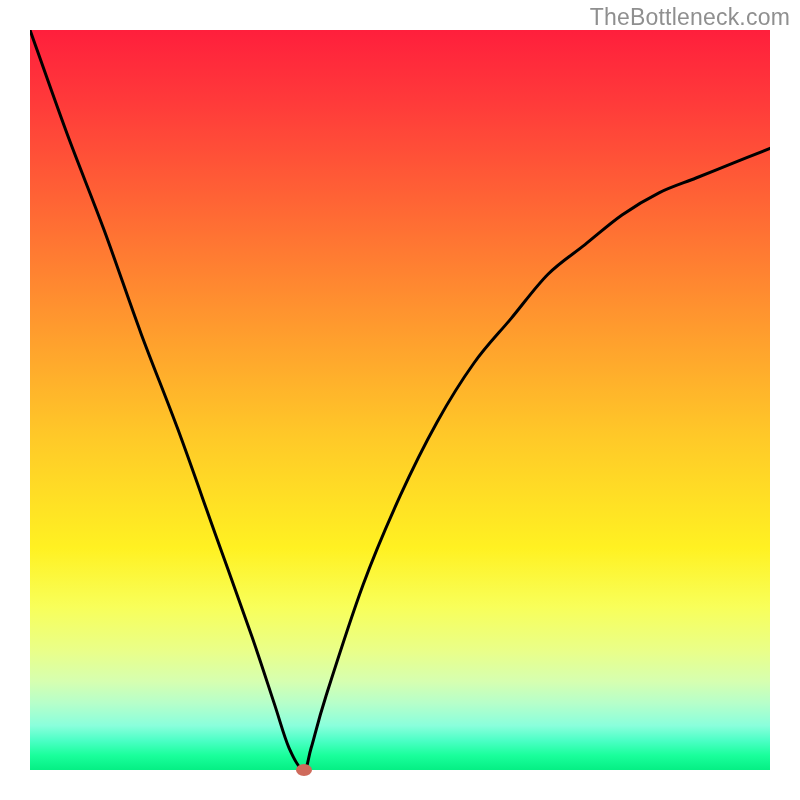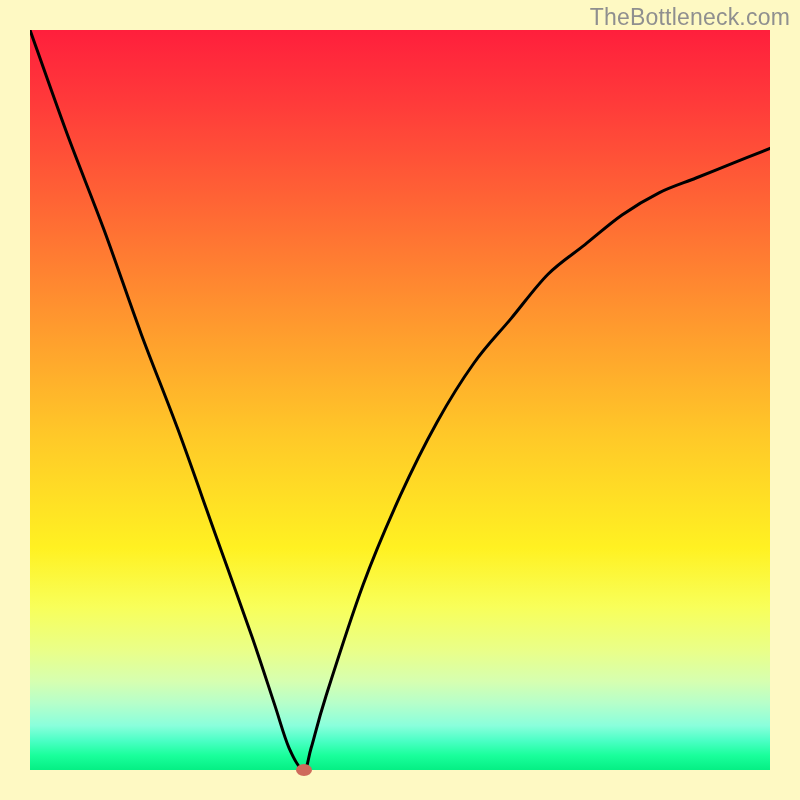"TheBottleneck.com" .frame { background: #fef9c3 -> #ffffff }
